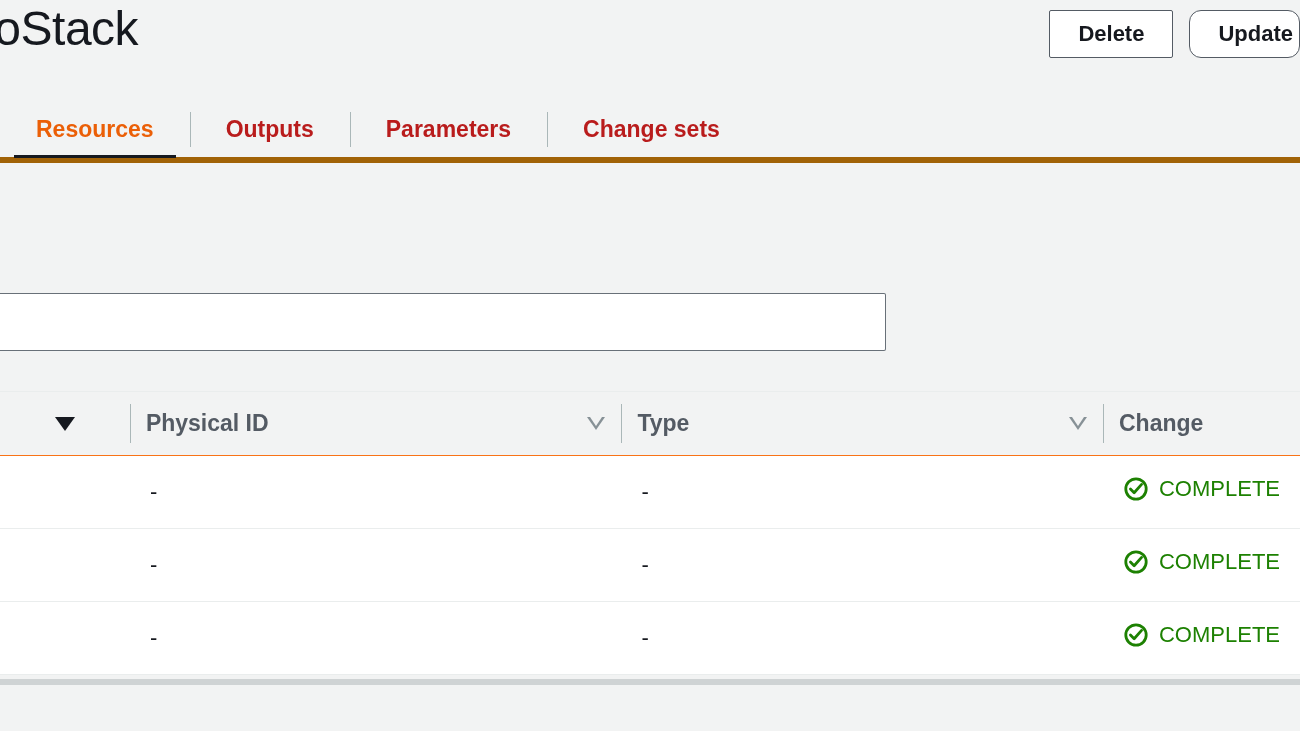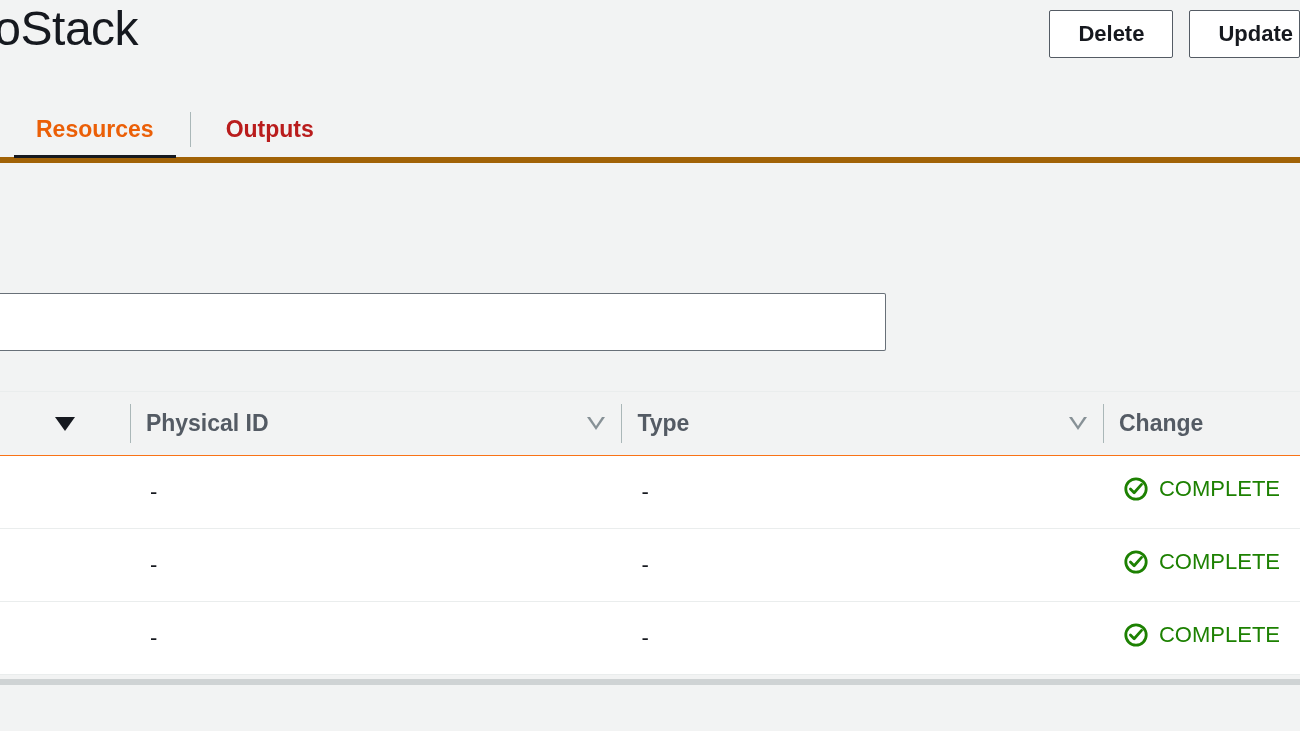"Update" .btn.cut-right { border-radius: none -> 12px }
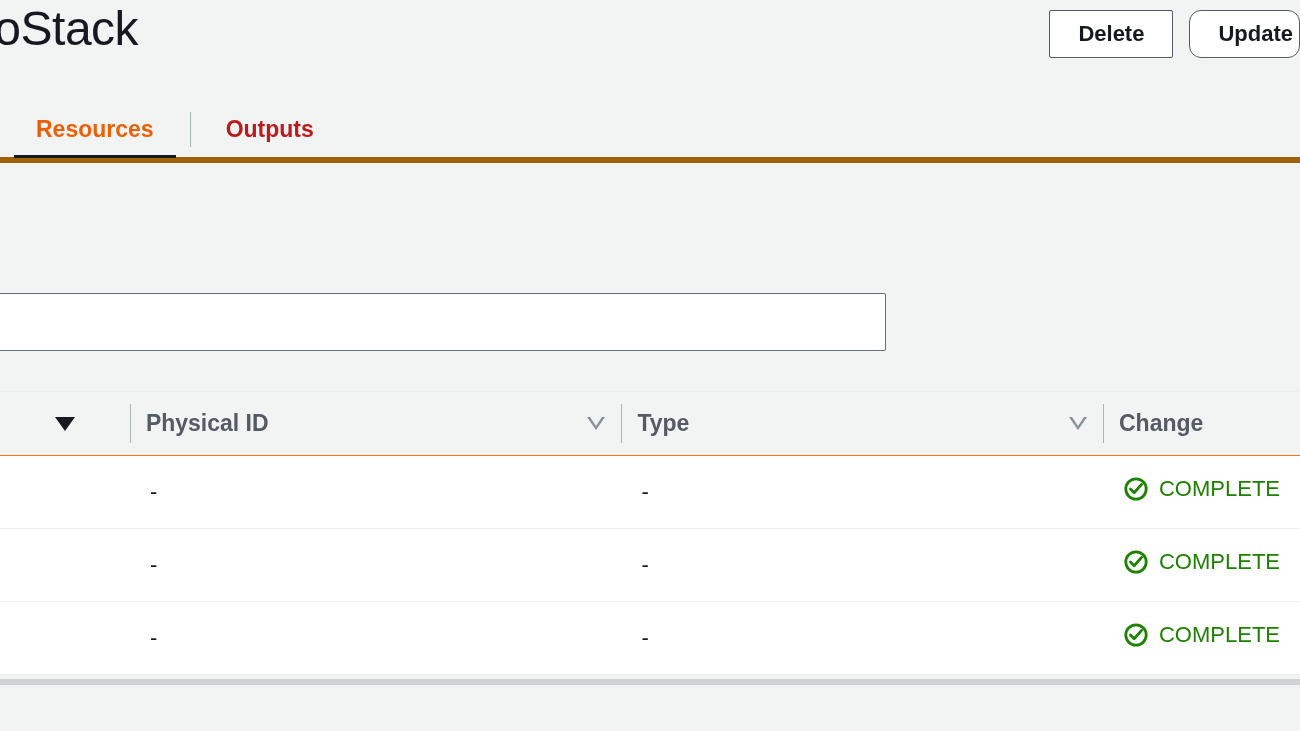"Parameters" div.tab { html: none -> <div>Parameters</div> }
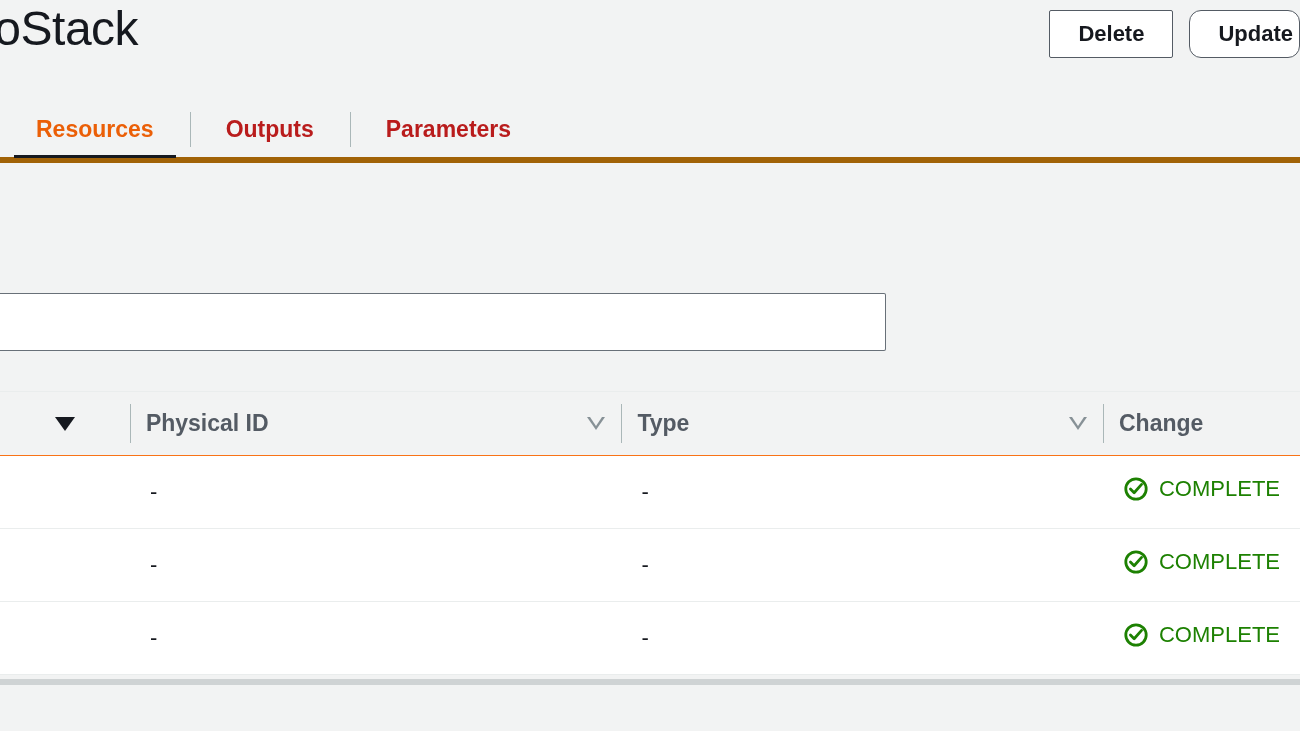"Change sets" div.tab { html: none -> <div>Change sets</div> }
